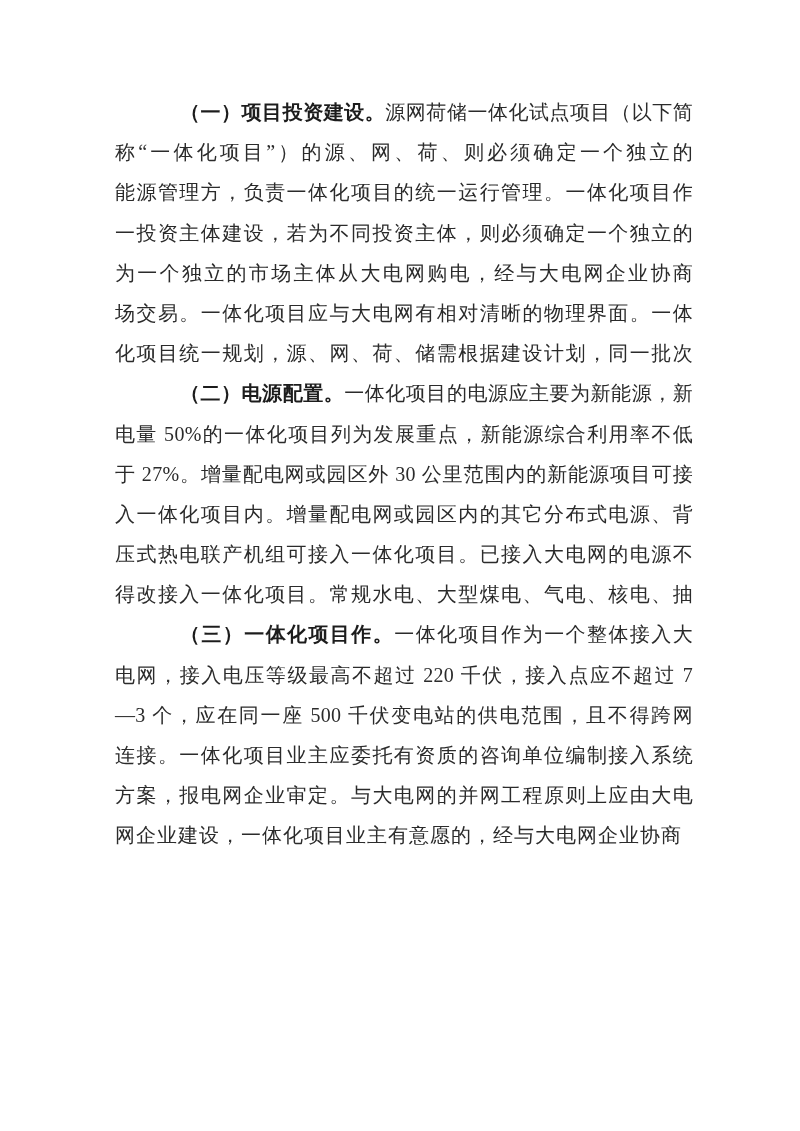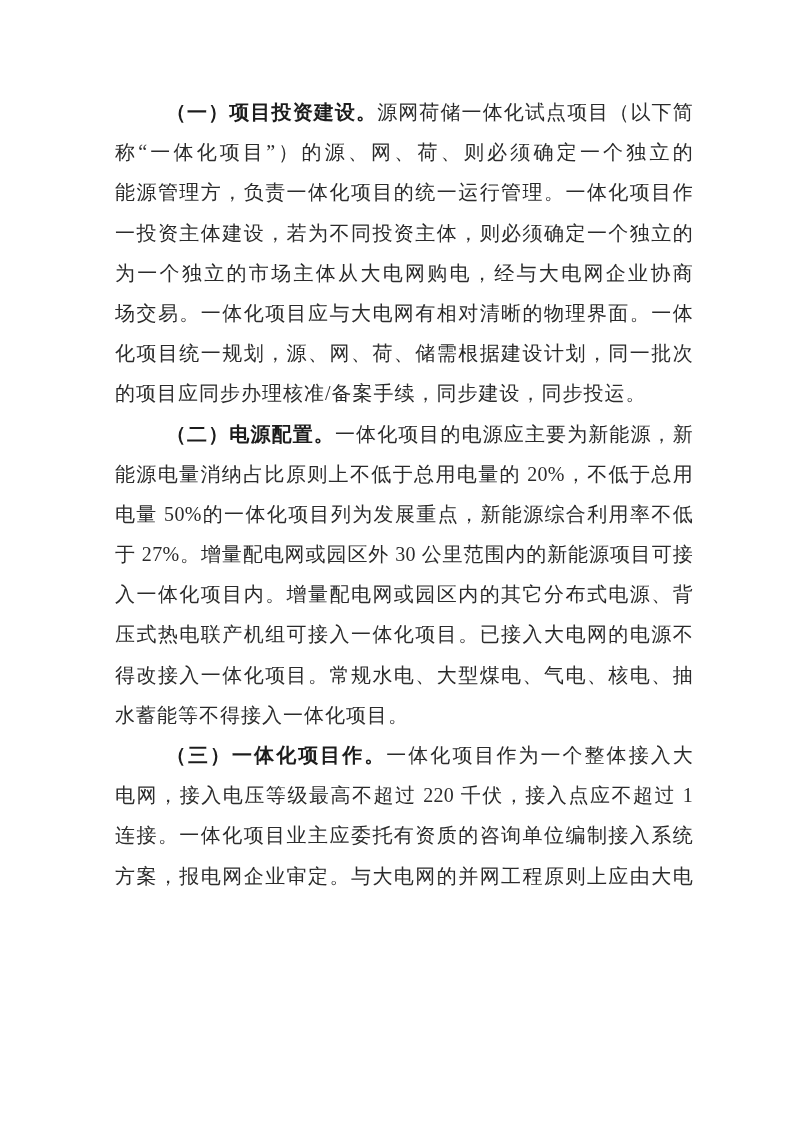"（一）项目投资建设。" .heading { margin-left: none -> 14px }
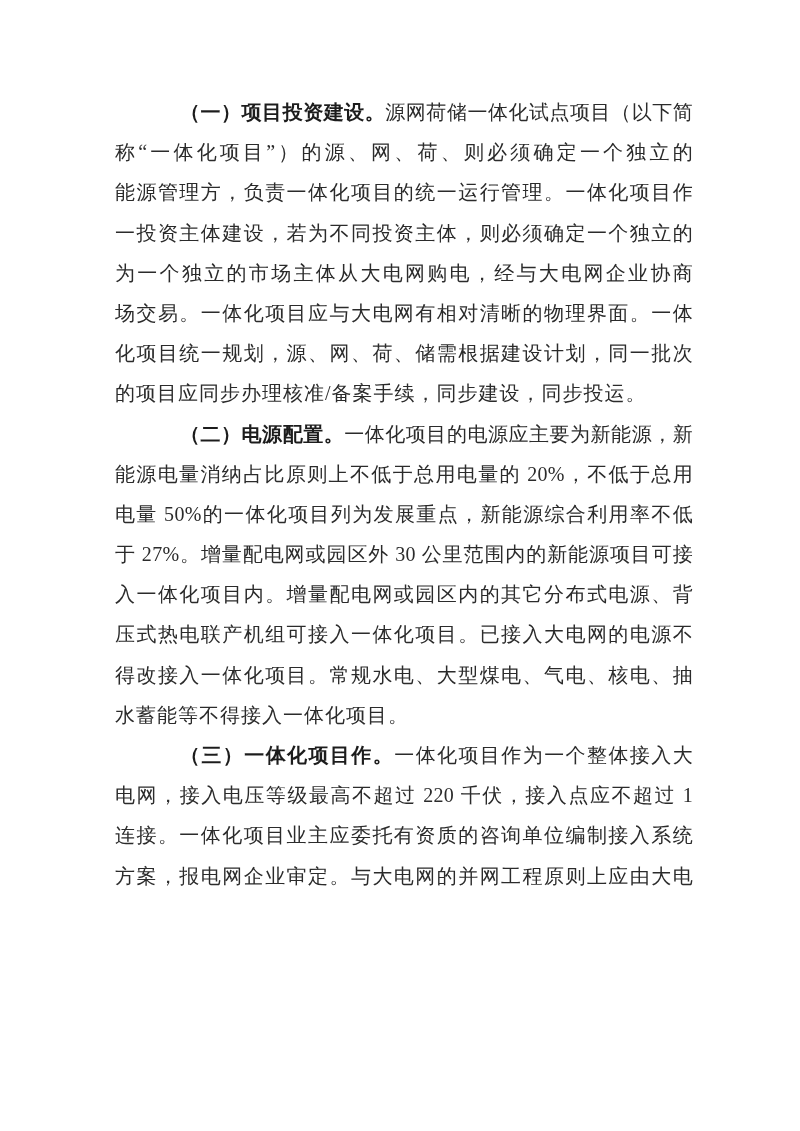"的项目应同步办理核准/备案手续，同步建设，同步投运。" div.line { html: <div><span>的项目应同步办理核准/备案手续，同步建设，同步投运。</span></div> -> none }
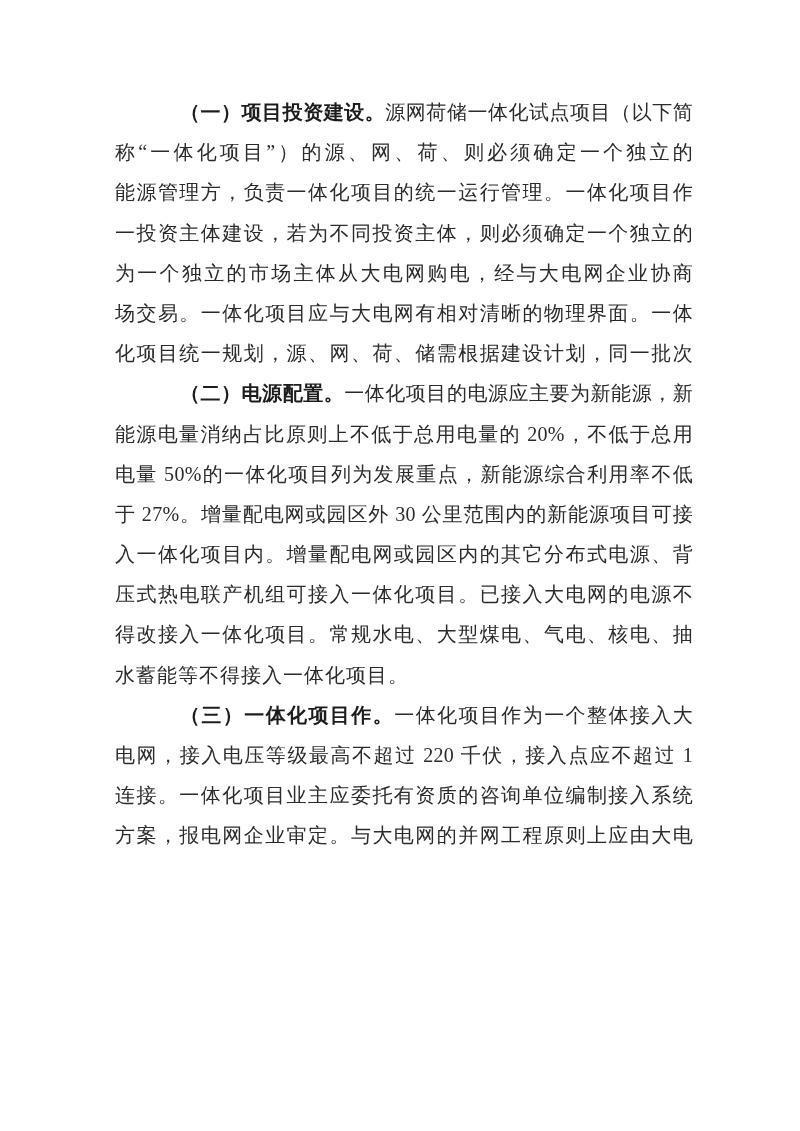"能源电量消纳占比原则上不低于总用电量的 20%，不低于总用" div.line { html: <div><span>能源电量消纳占比原则上不低于总用电量的 20%，不低于总用</span></div> -> none }
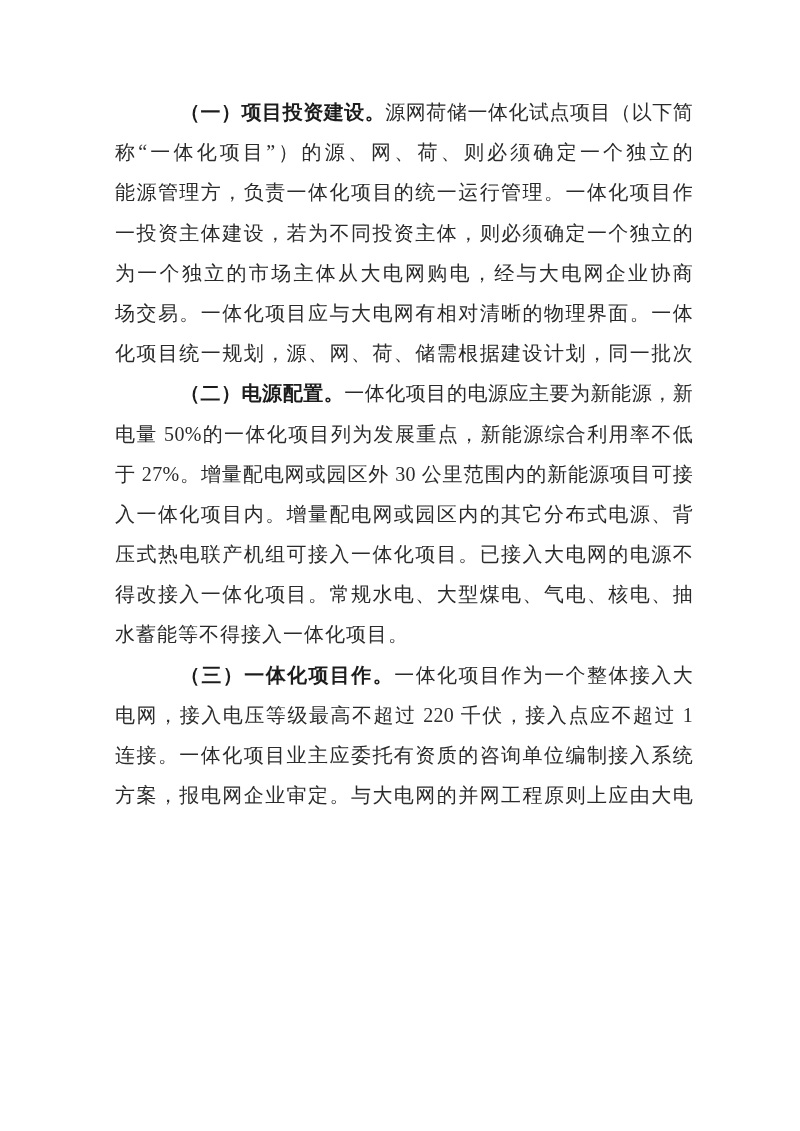"水蓄能等不得接入一体化项目。" div.line { html: <div><span>水蓄能等不得接入一体化项目。</span></div> -> none }
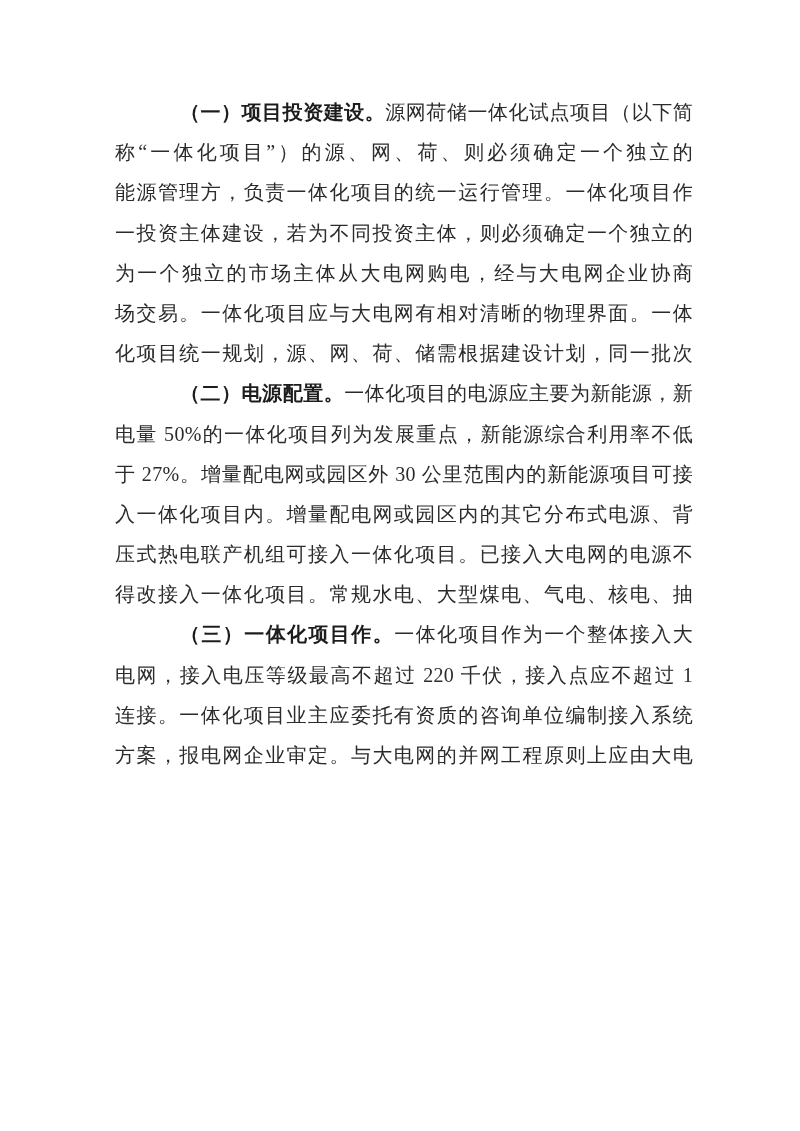"电网，接入电压等级最高不超过 220 千伏，接入点应不超过 1" span { text: 1 -> 7 }
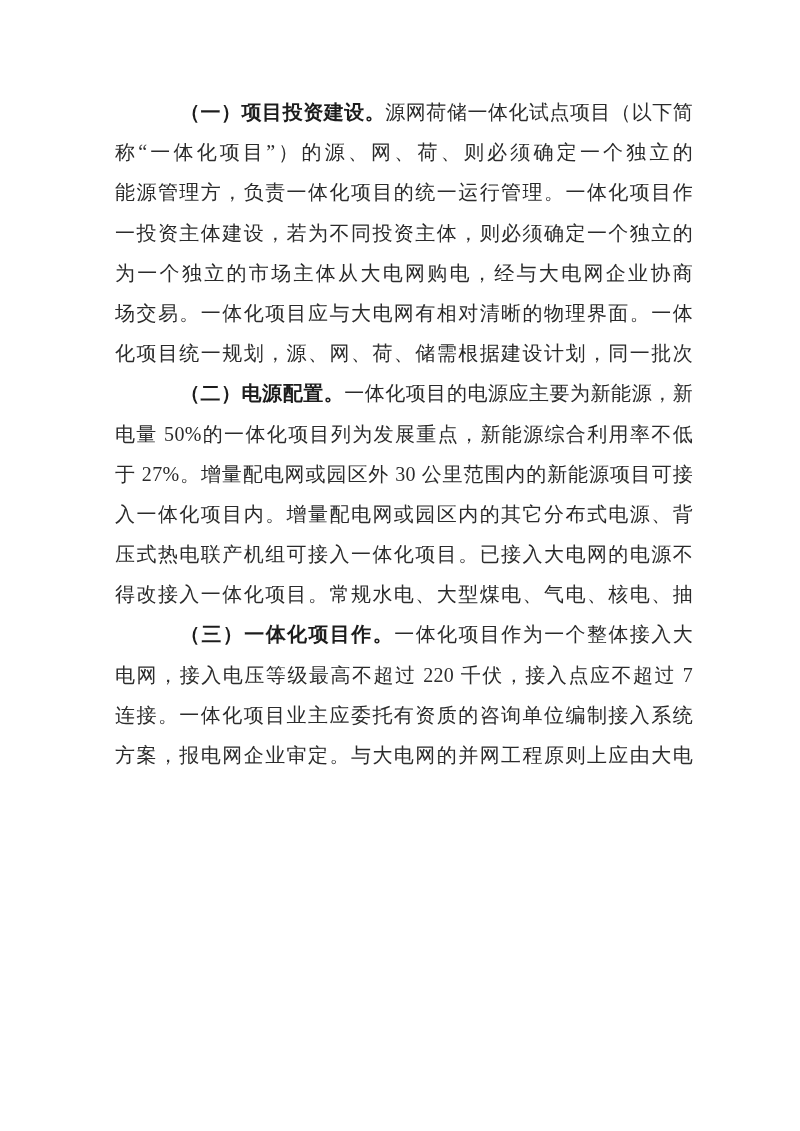"—3 个，应在同一座 500 千伏变电站的供电范围，且不得跨网" div.line { html: none -> <div><span>—3 个，应在同一座 500 千伏变电站的供电范围，且不得跨网</span></div> }
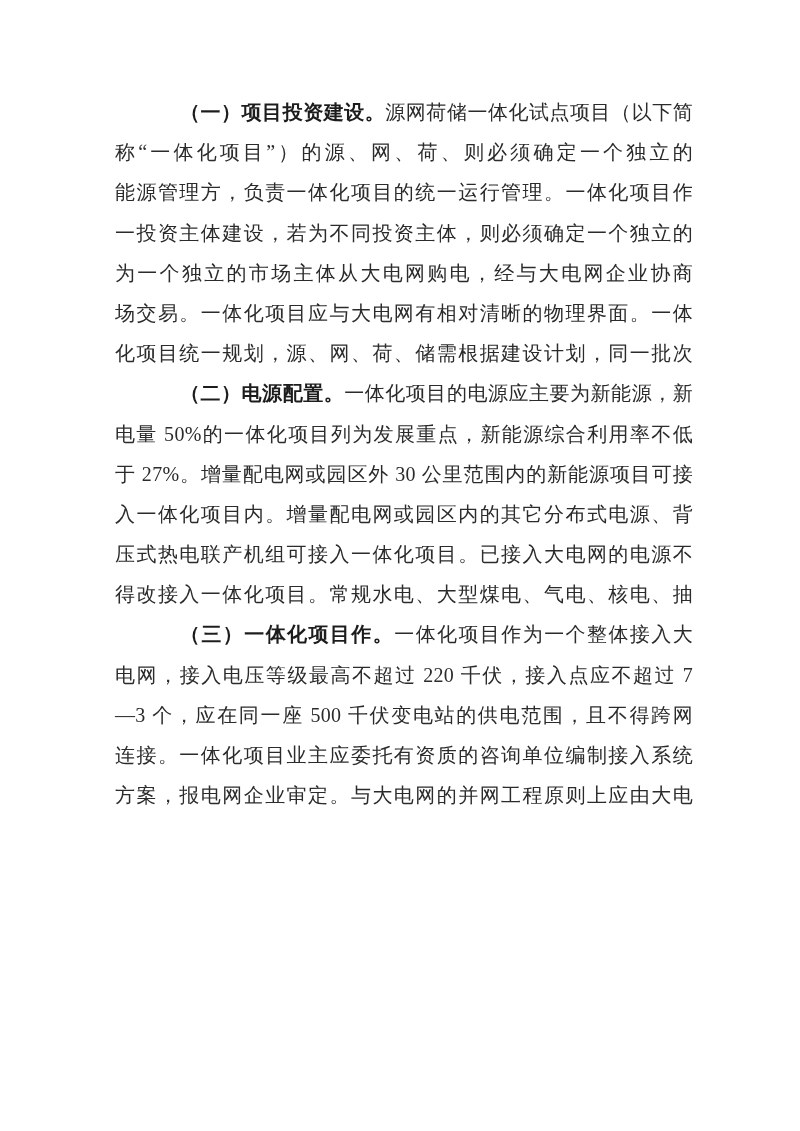"网企业建设，一体化项目业主有意愿的，经与大电网企业协商" div.line { html: none -> <div><span>网企业建设，一体化项目业主有意愿的，经与大电网企业协商</span></div> }
